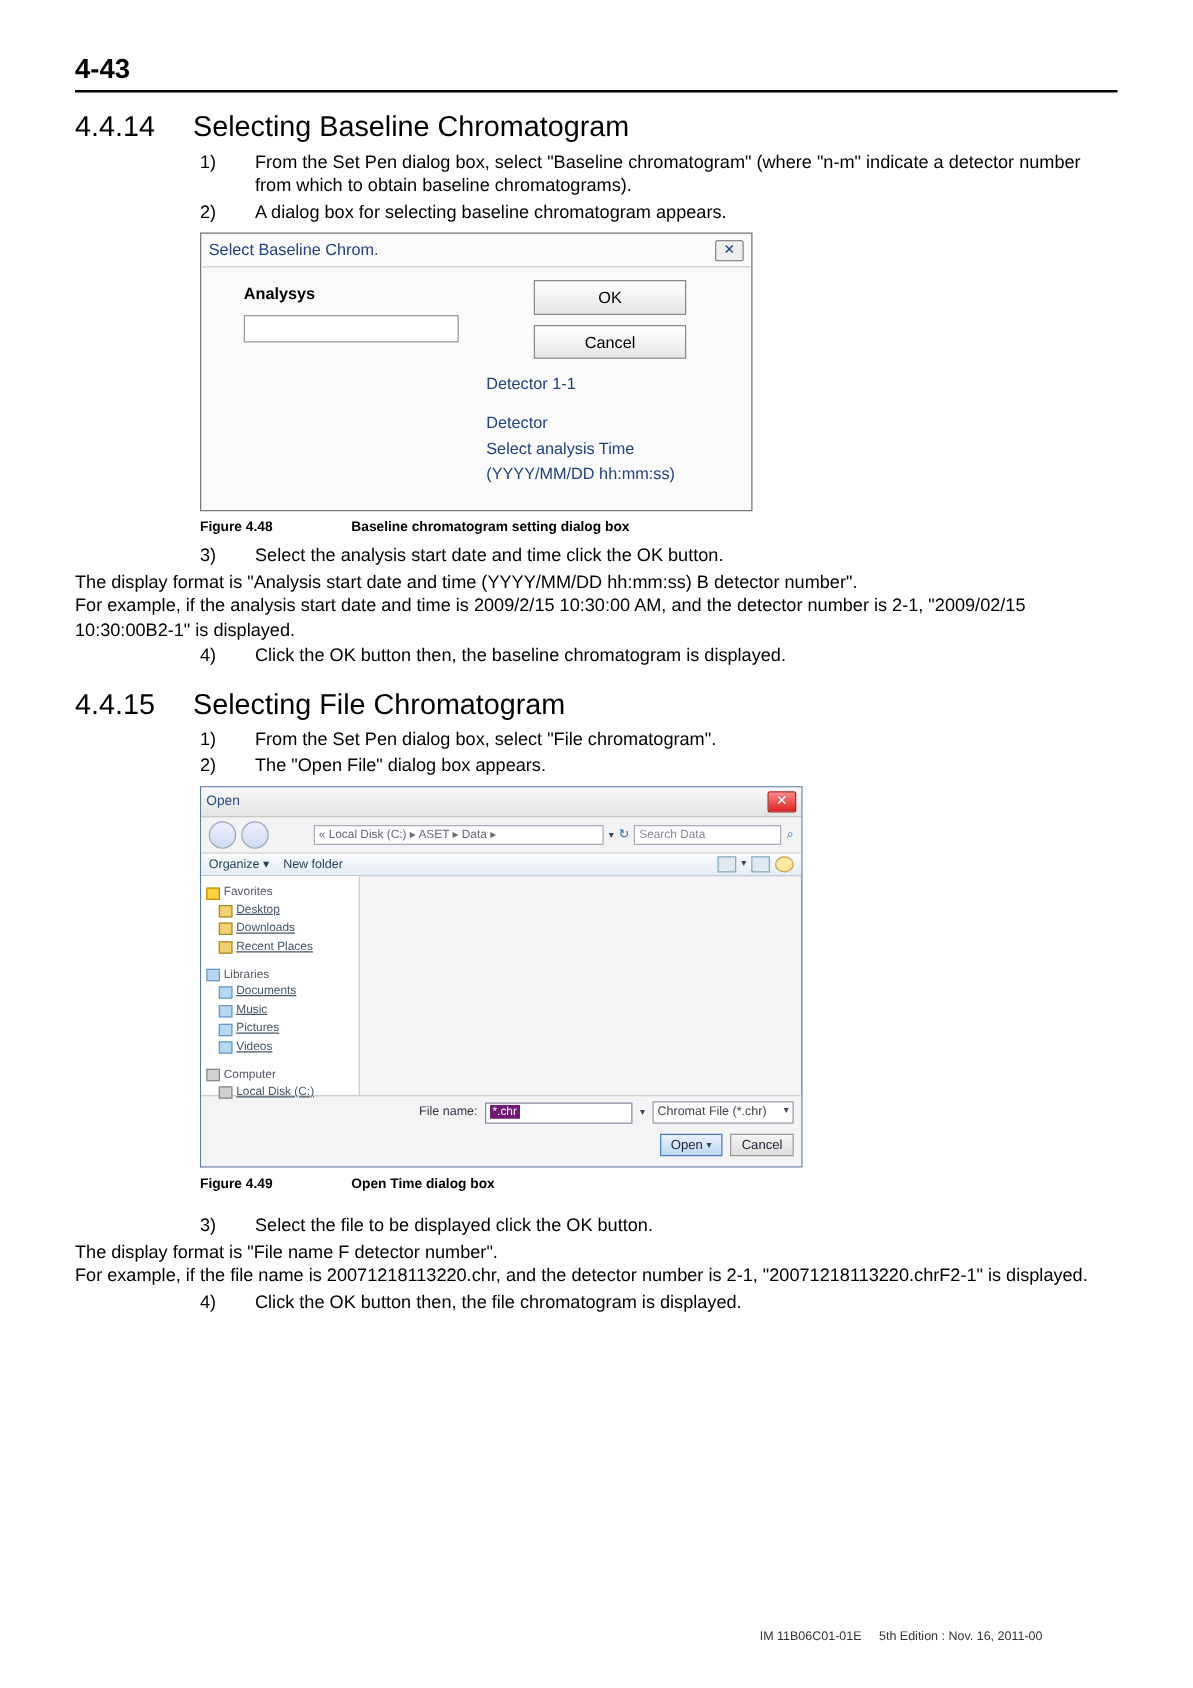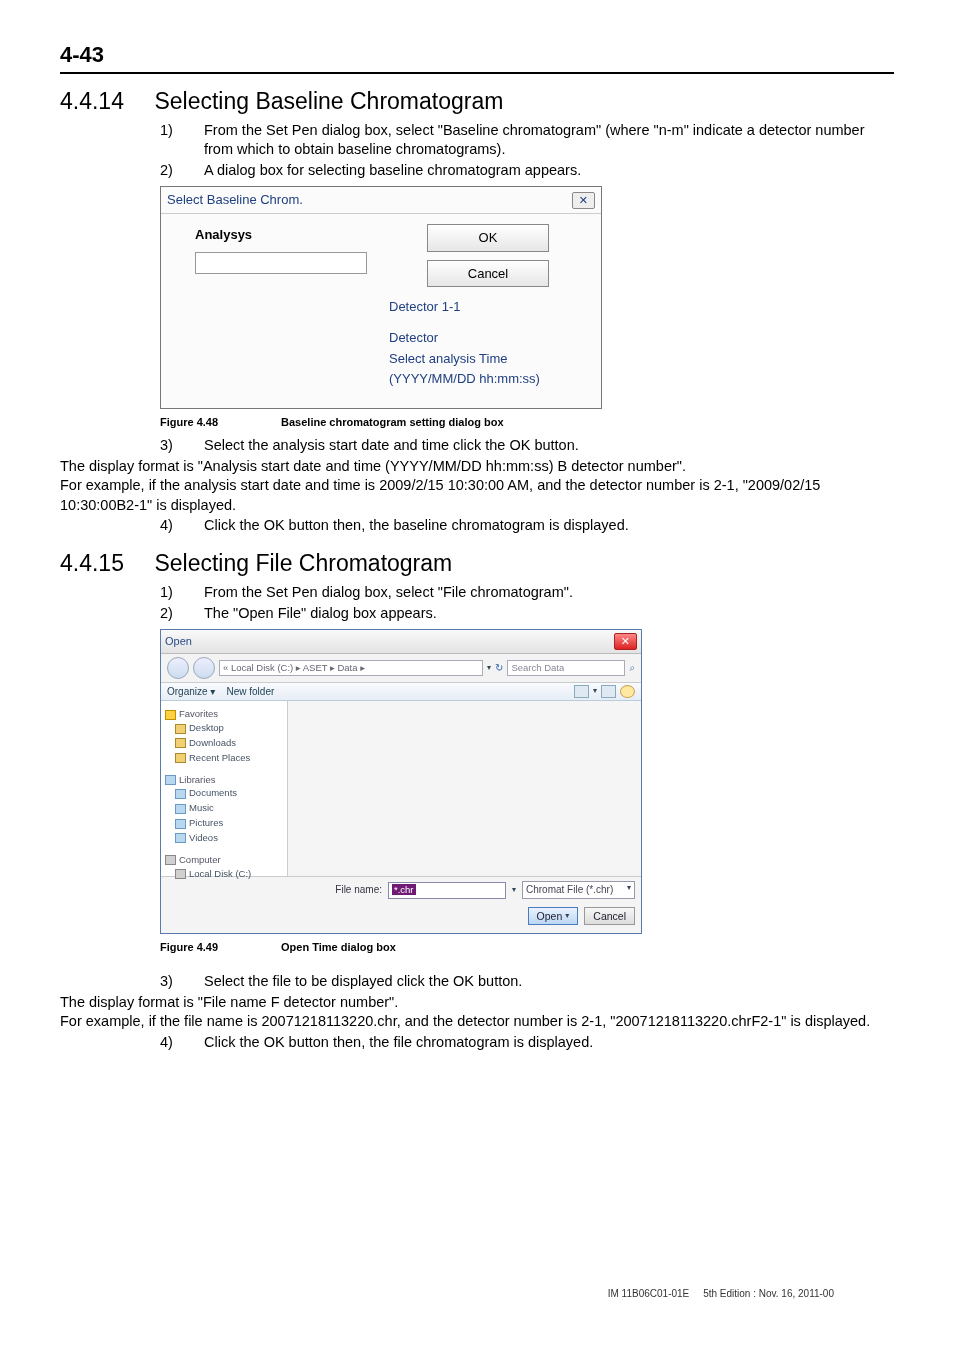"« Local Disk (C:) ▸" .addrbox { margin-left: none -> 32px }
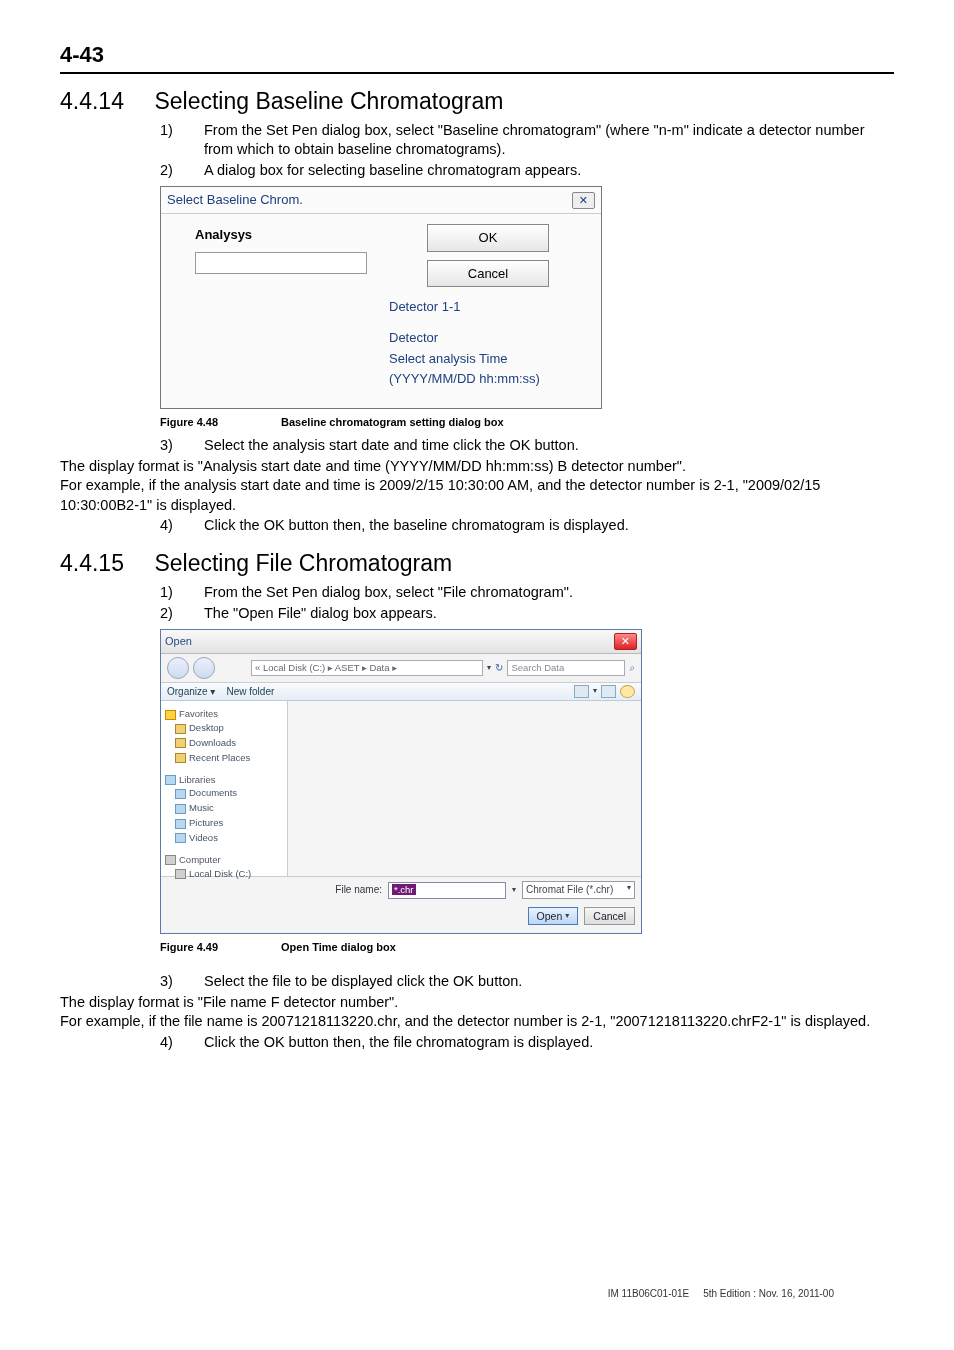"Desktop" .sidebar2 .item { text-decoration: none -> underline }
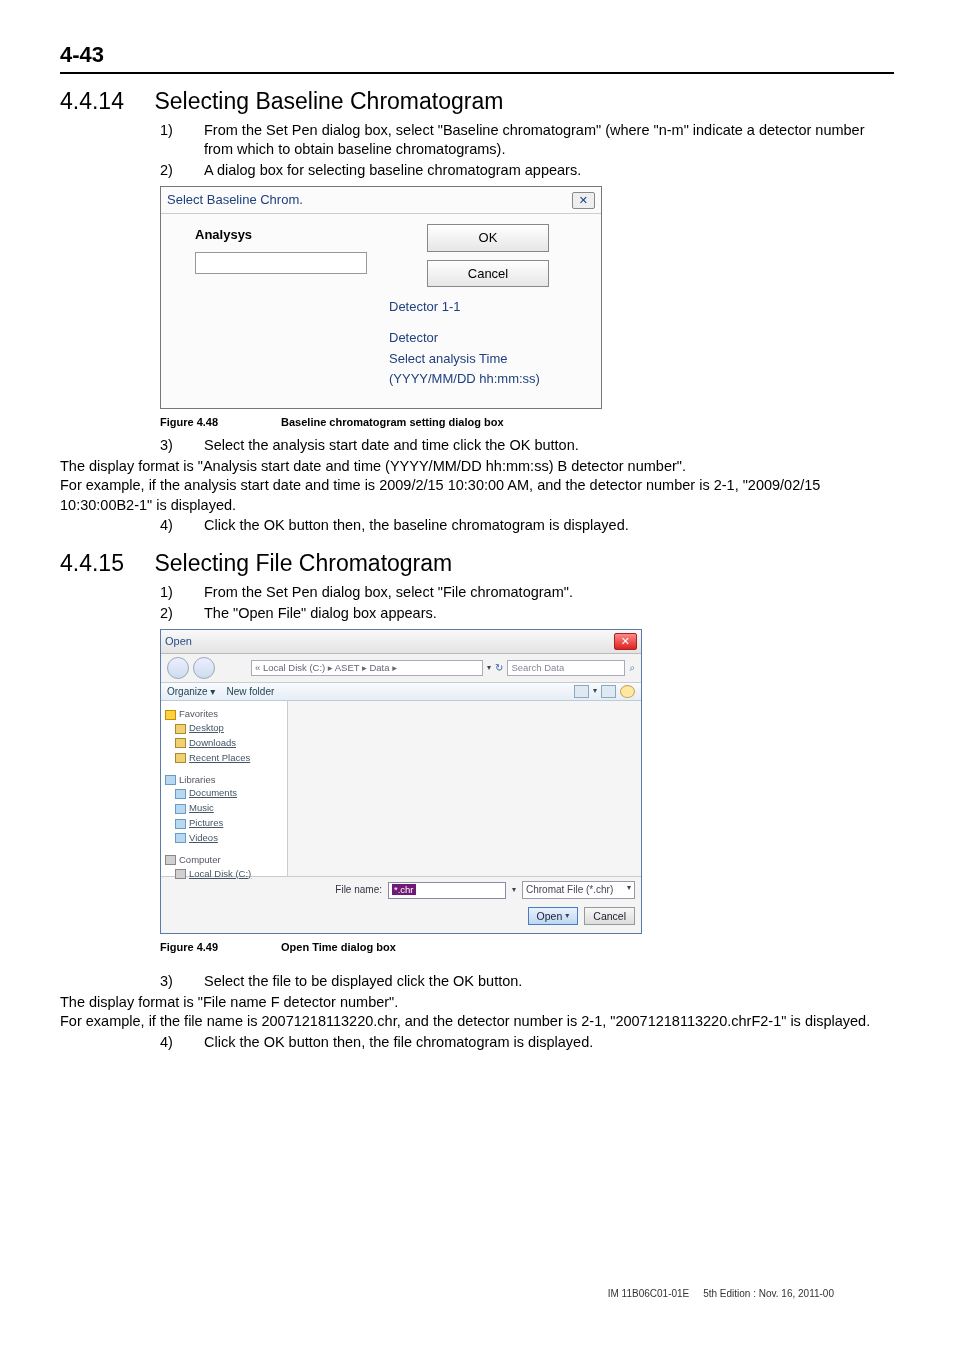"IM 11B06C01-01E 5th Edition :" .footer-doc { bottom: 40px -> 24px }
